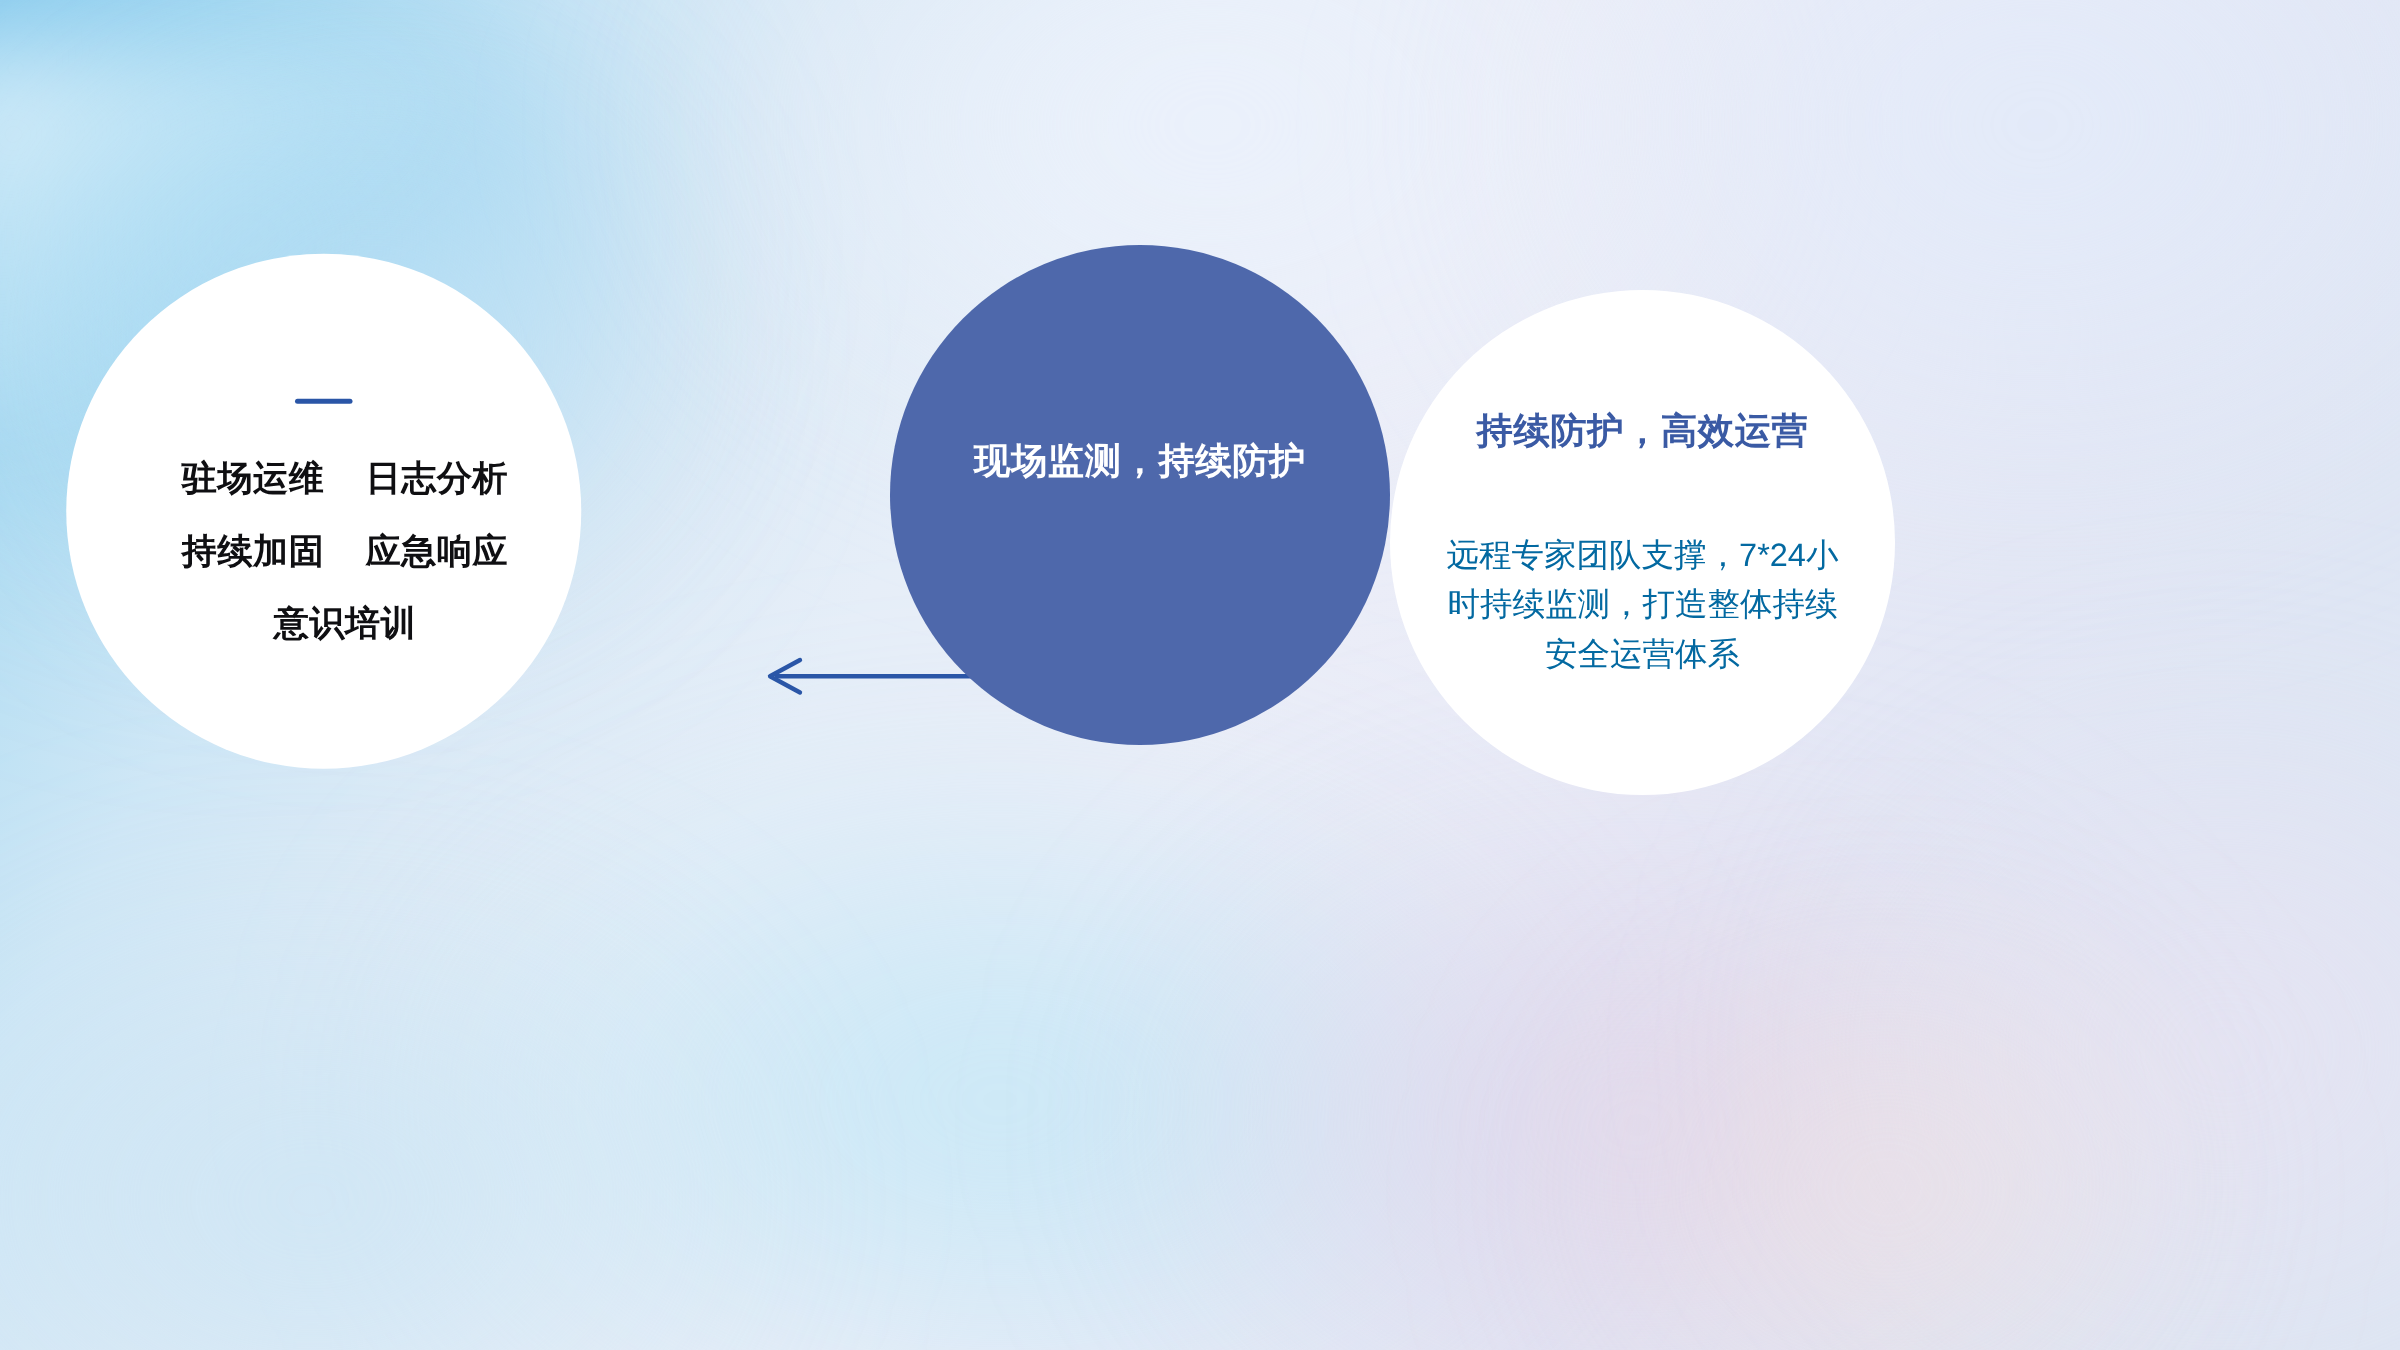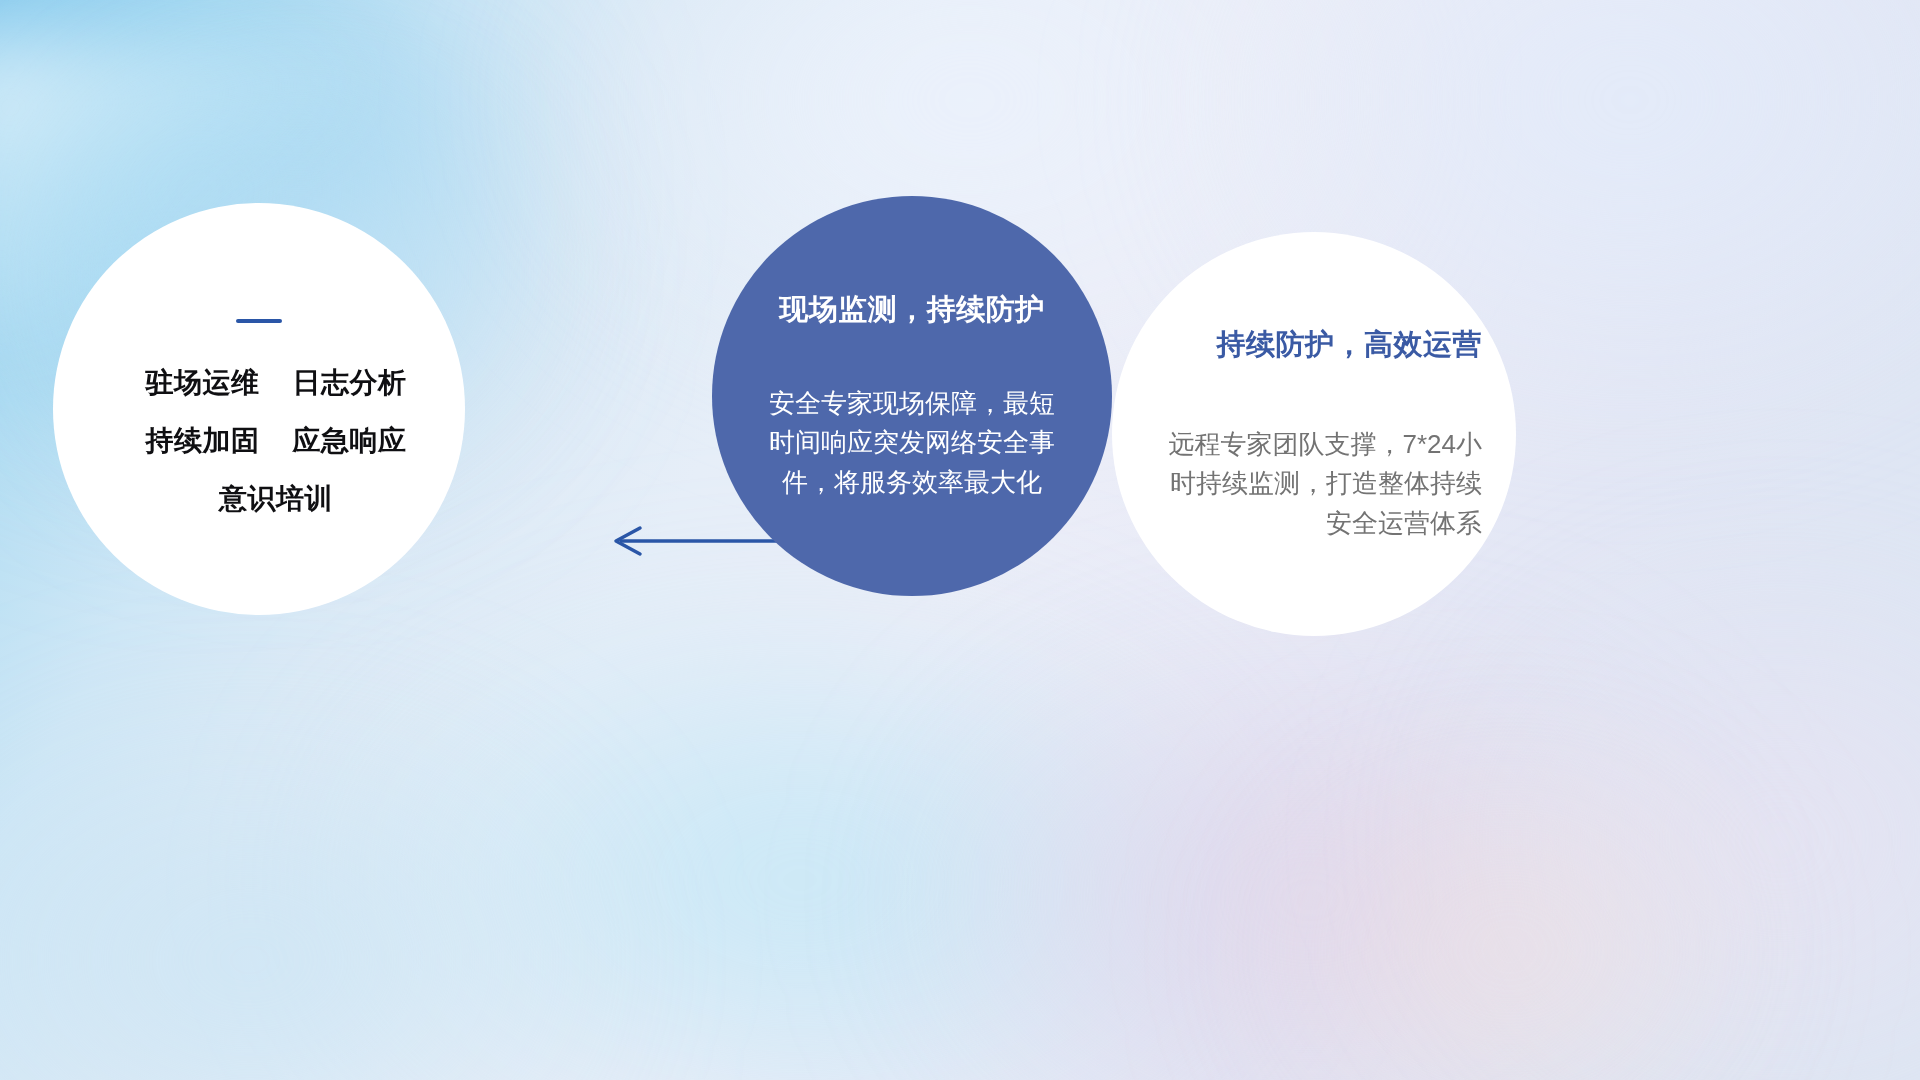"持续防护，高效运营" .circle-right { text-align: right -> none }
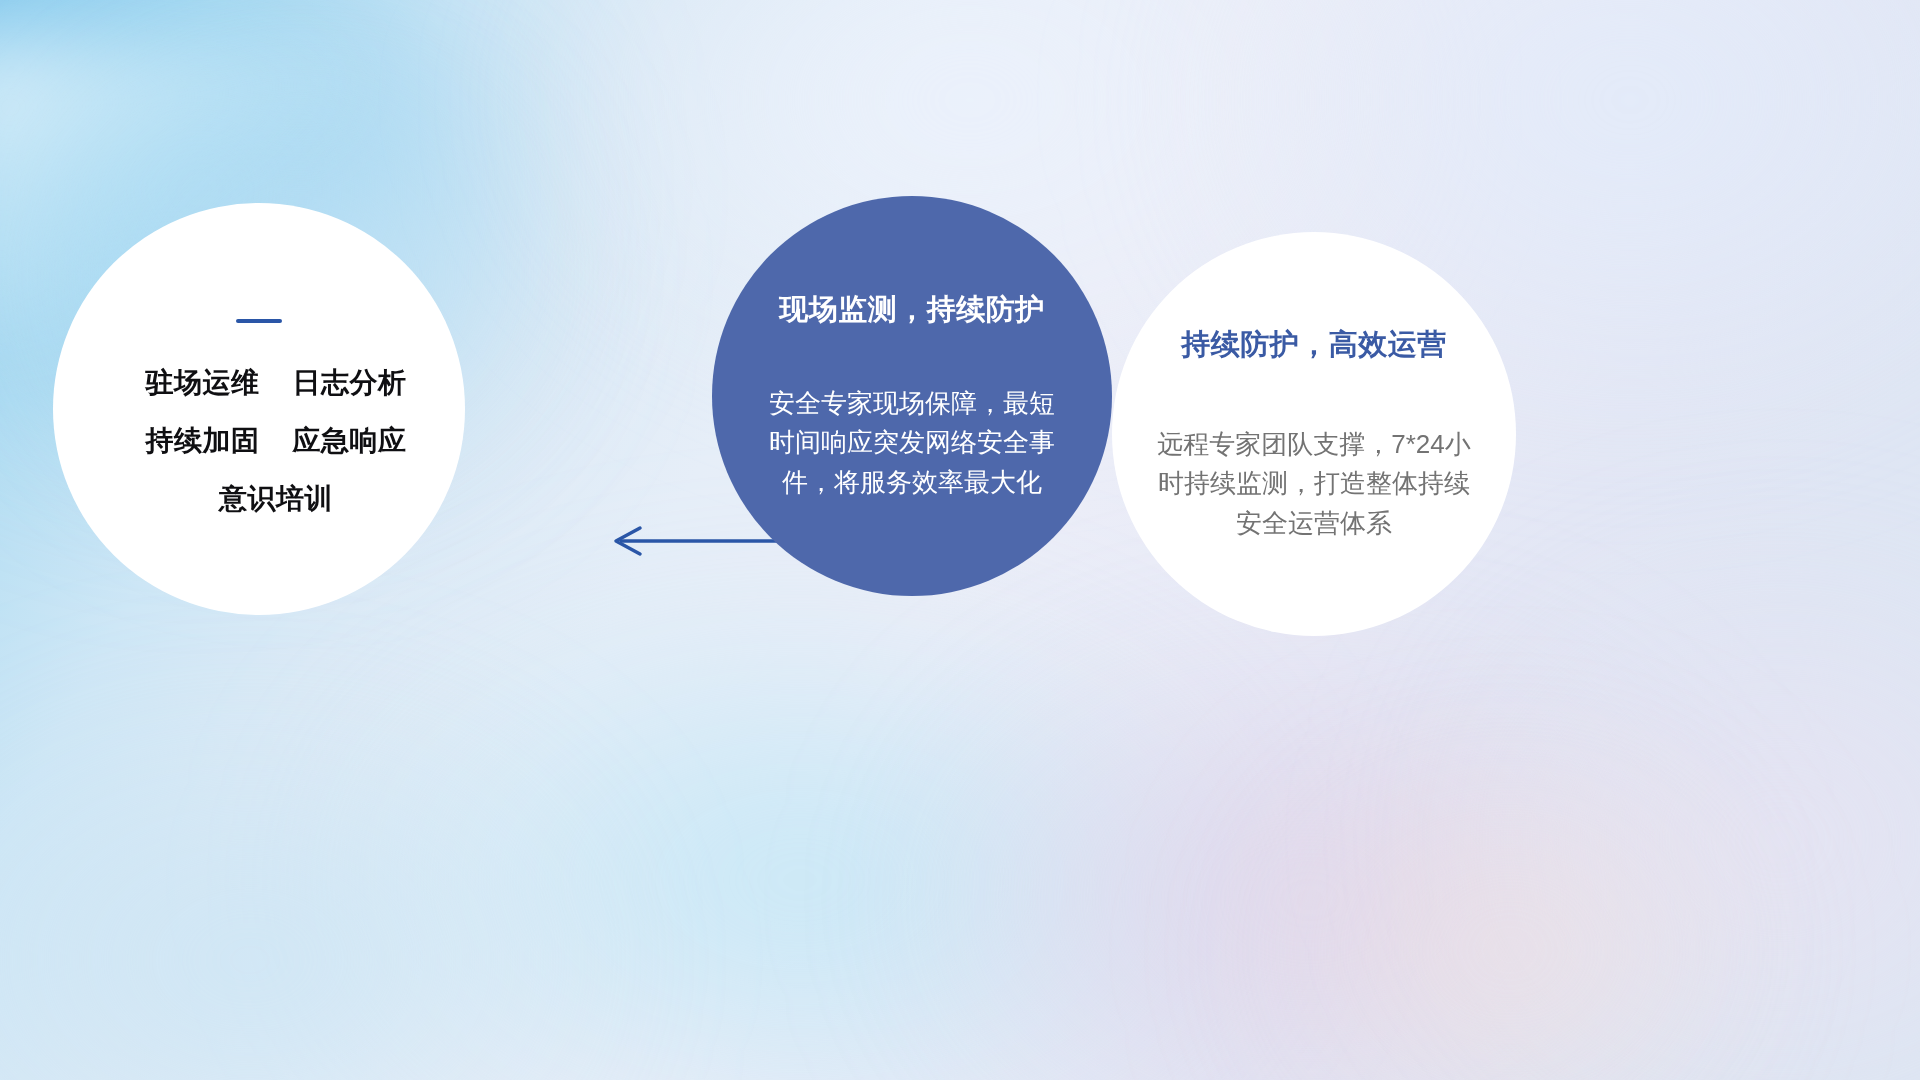"安全专家现场保障，最短时间响应突发网络安全事件，将服务效率最大化" div.mid-body { html: <div>安全专家现场保障，最短时间响应突发网络安全事件，将服务效率最大化</div> -> none }
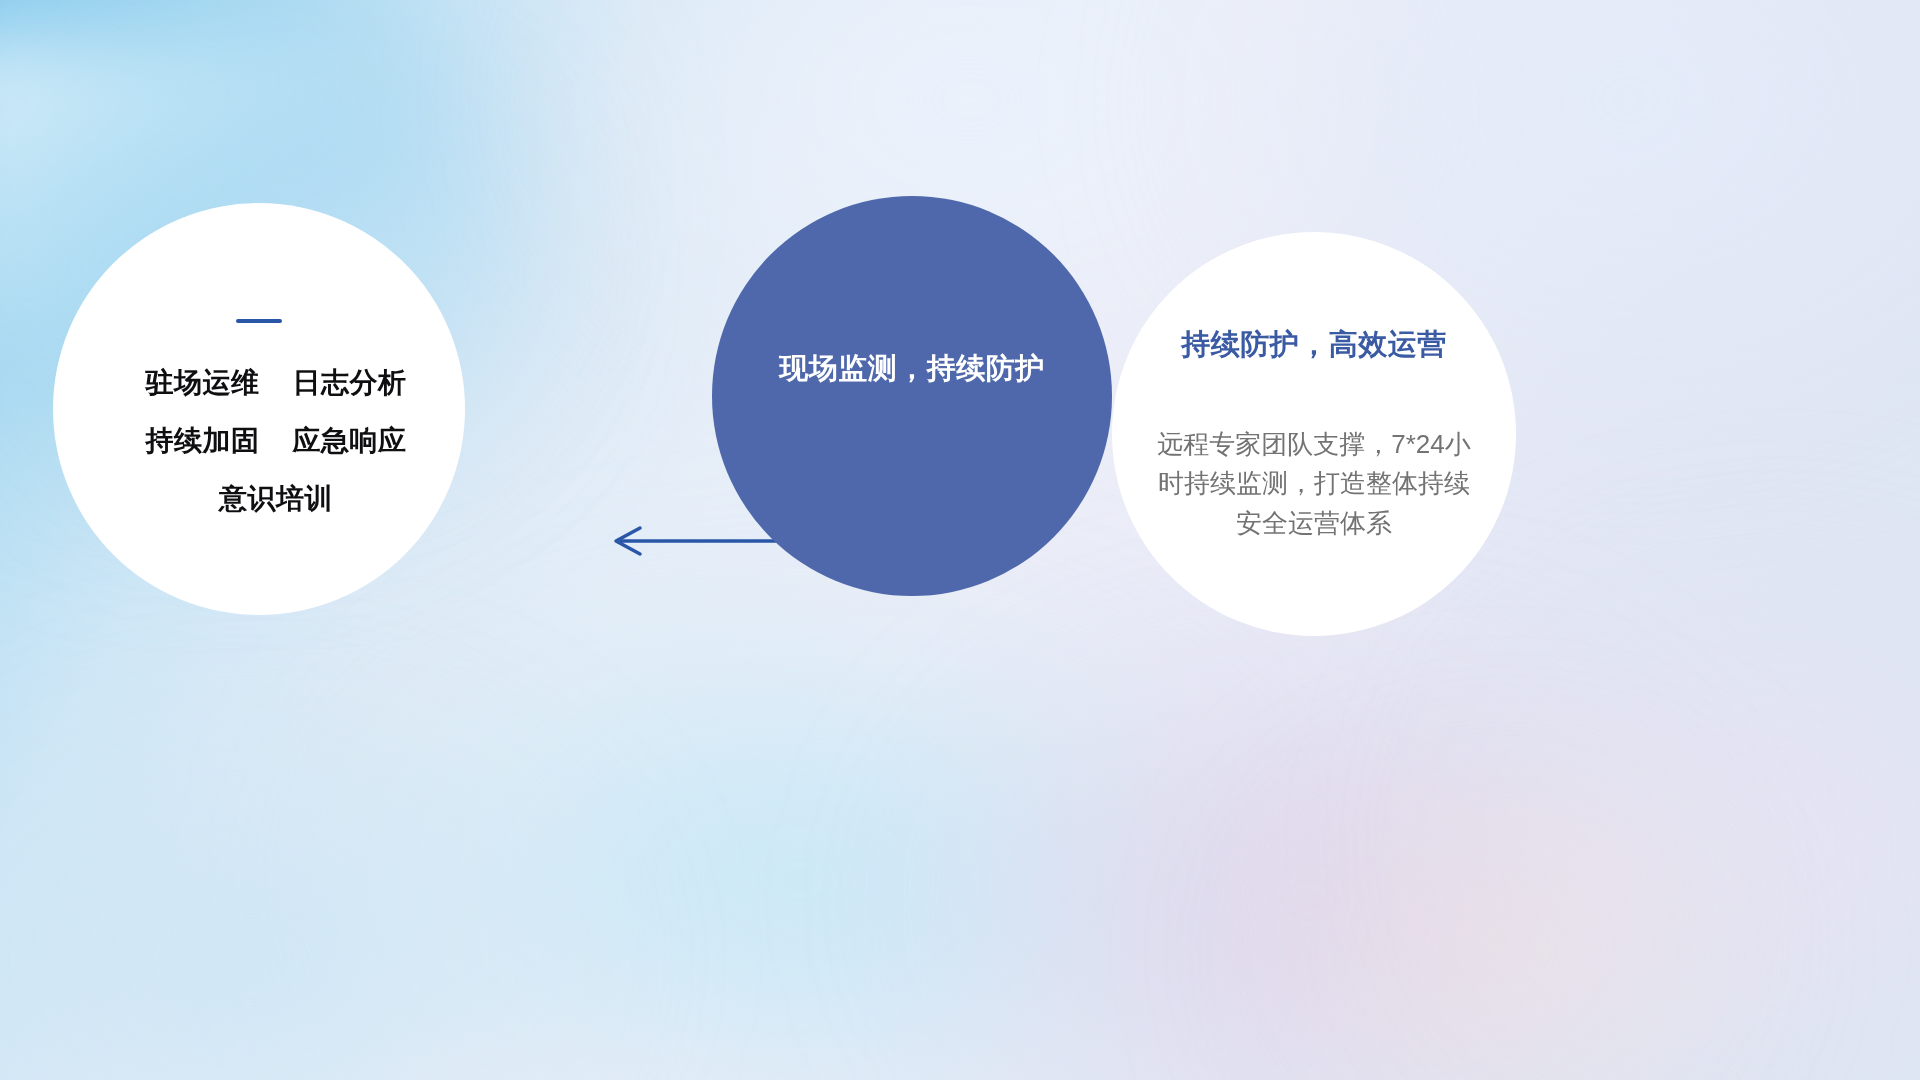"远程专家团队支撑，7*24小时持续监测，打造整体持续安全运营体系" .right-body { color: #737373 -> #0369a1 }
